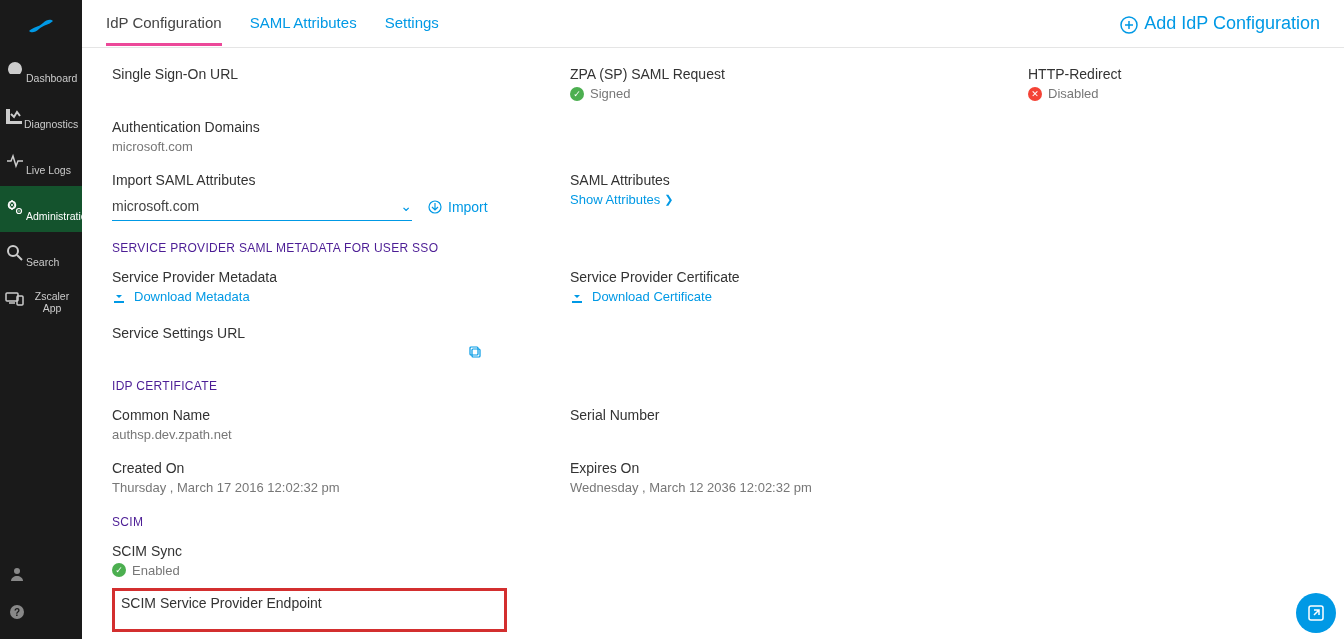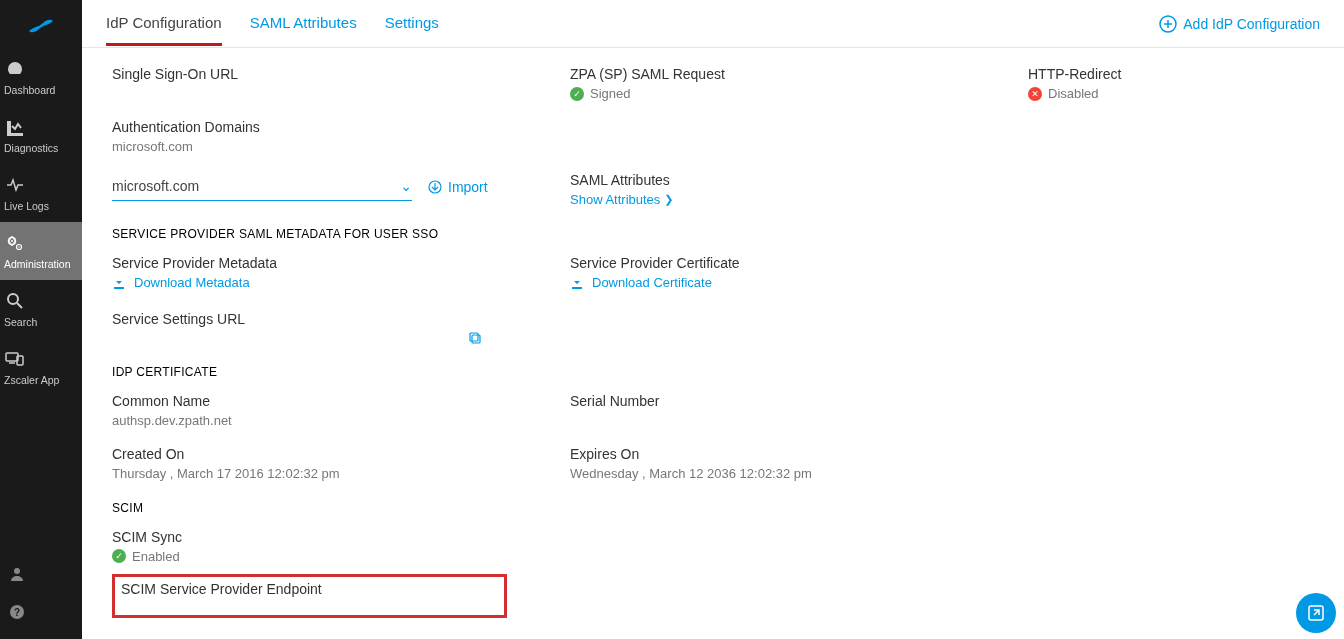"IdP Configuration" .tab.active { border-bottom: 3px solid #b91c1c -> 3px solid #ec4899 }
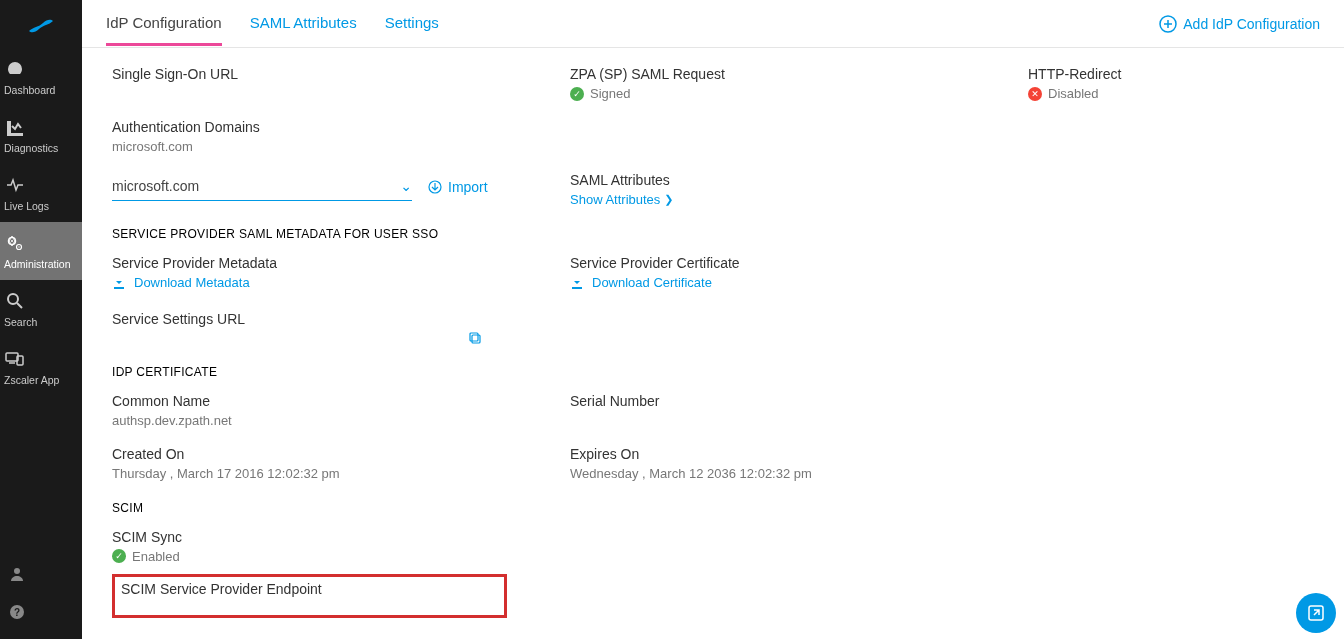"Add IdP Configuration" .topbar-right { align-items: center -> flex-end; font-size: 14px -> 18px }
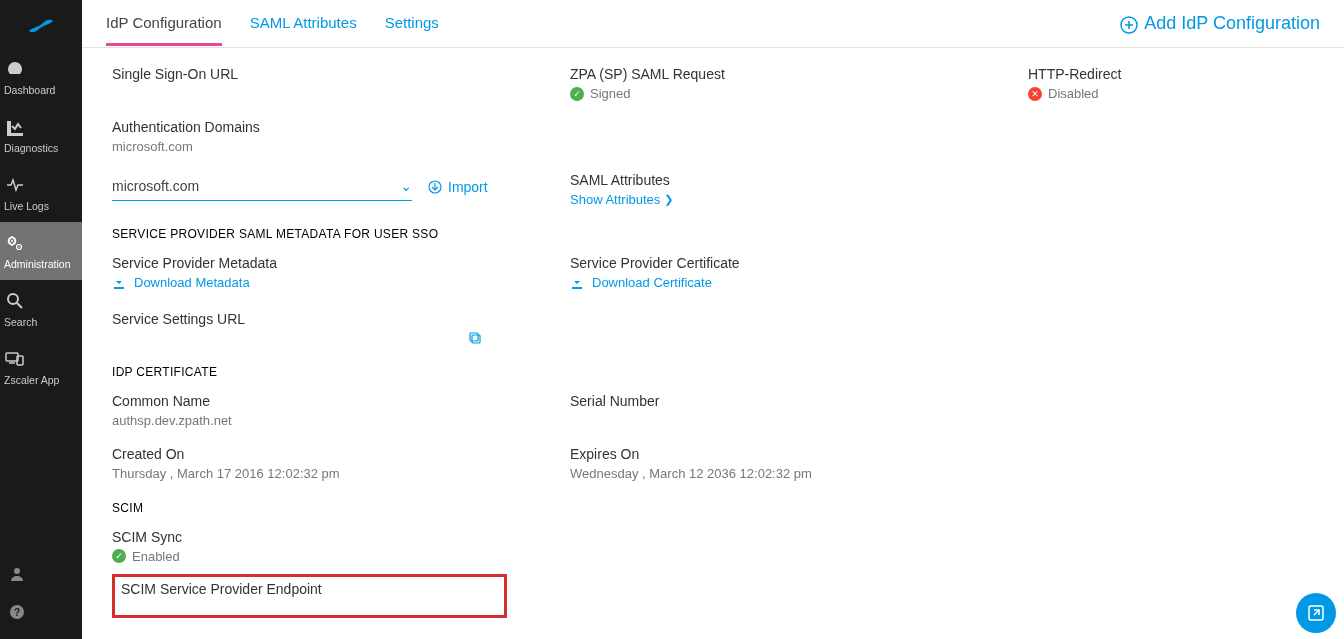"Dashboard" .nav-item { align-items: flex-start -> flex-end; flex-direction: column -> row }
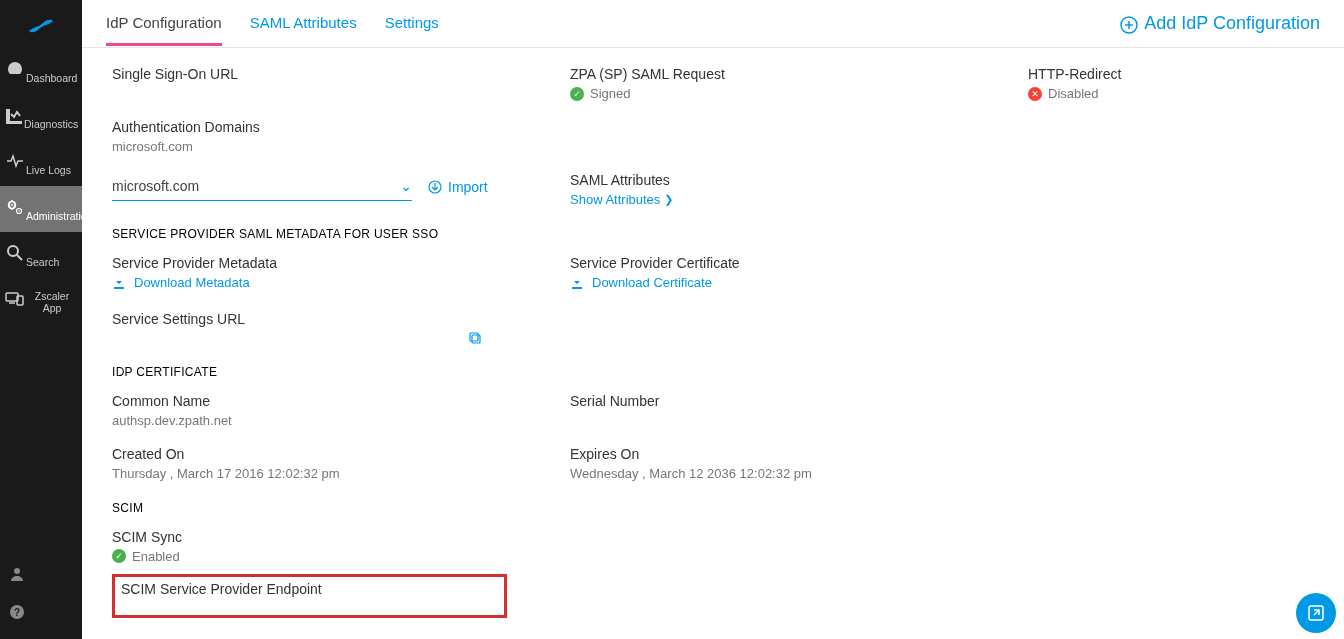"Import SAML Attributes" div.field-label { html: none -> <div>Import SAML Attributes</div> }
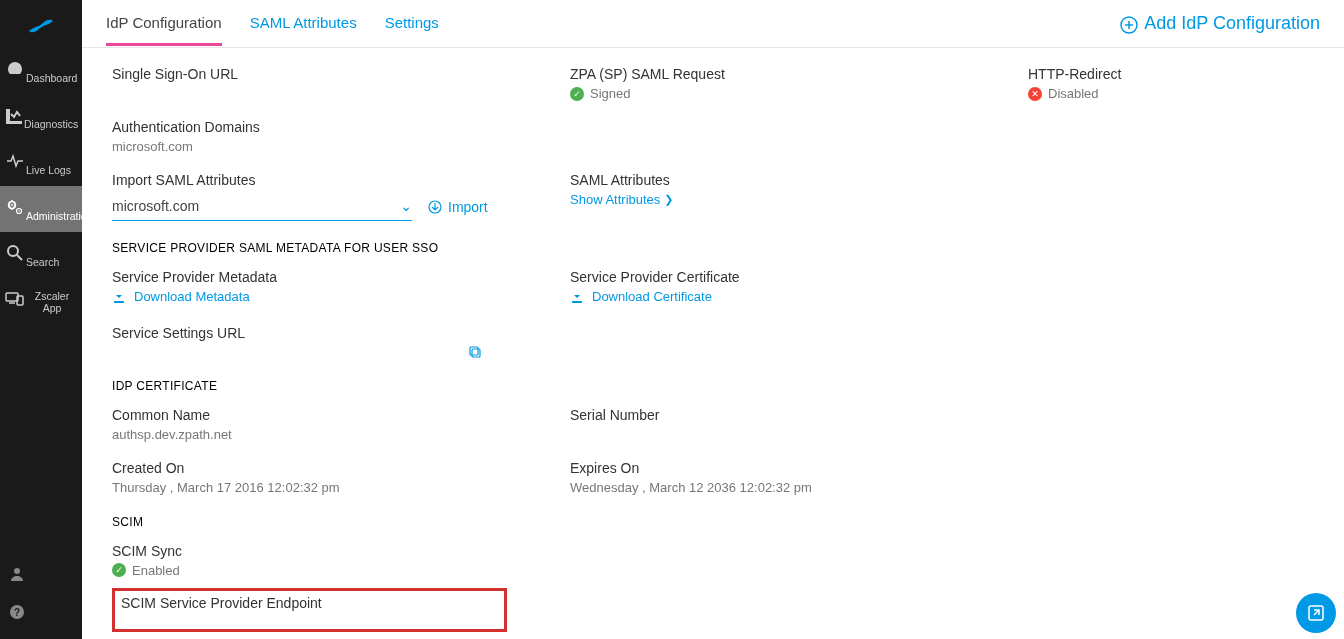"Administration" .nav-item.active { background: #737373 -> #14532d }
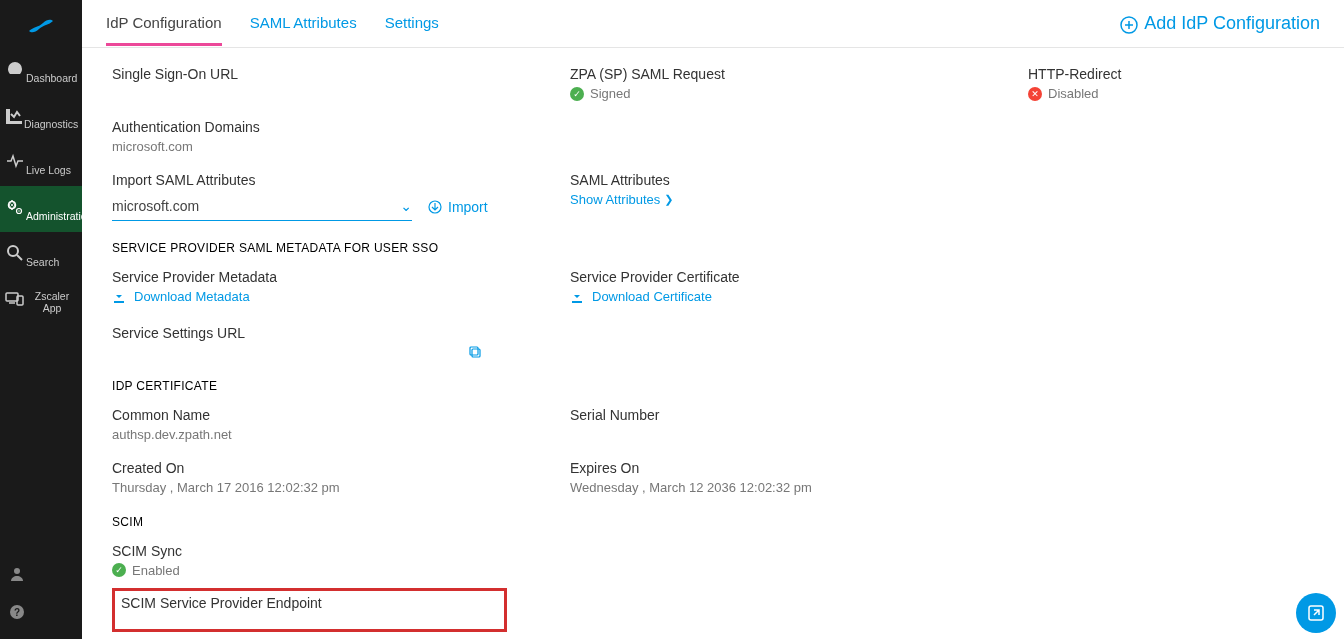"SERVICE PROVIDER SAML METADATA FOR" .section-header { color: #000000 -> #4c1d95 }
